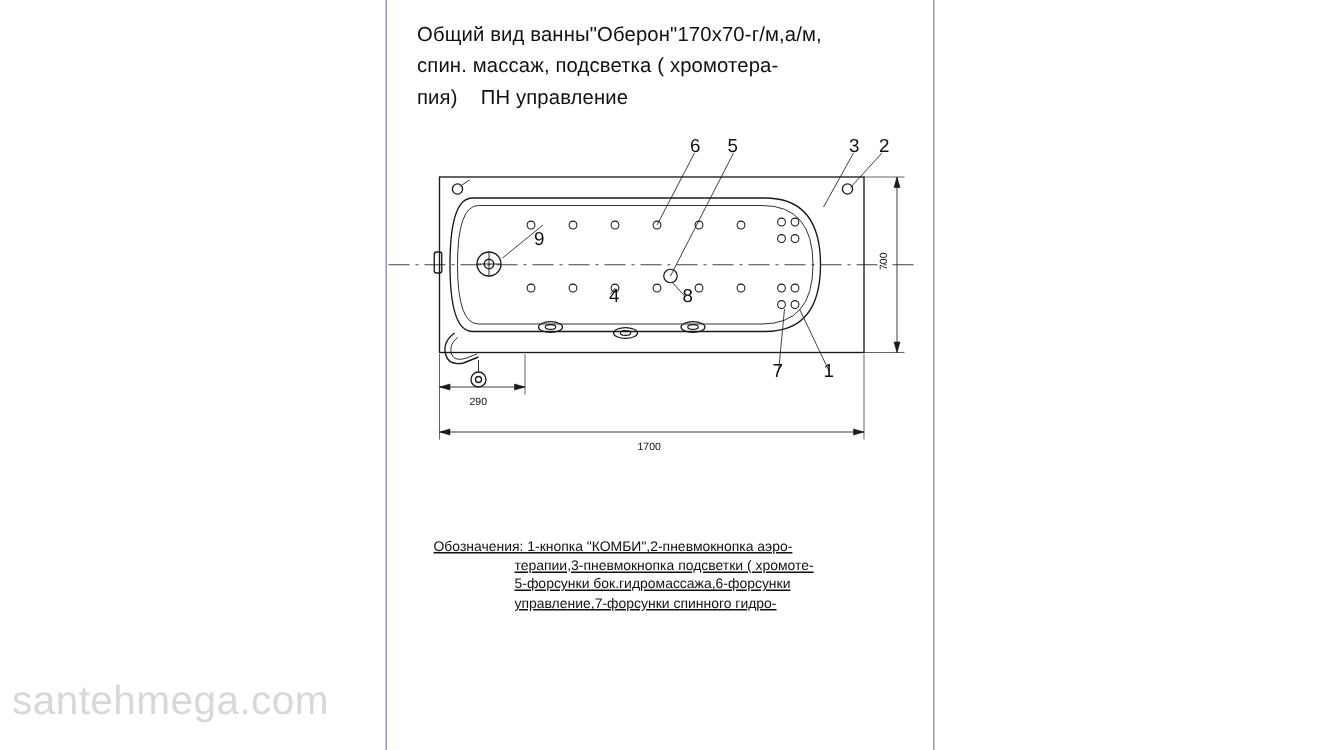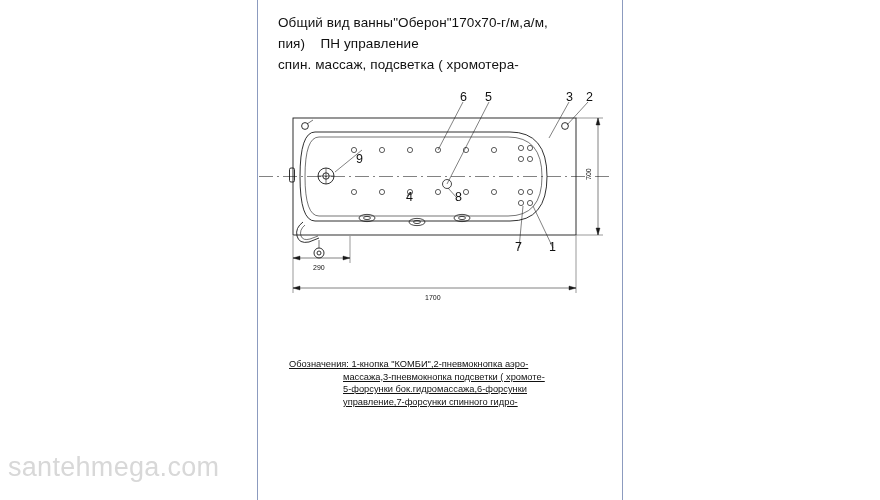"пия) ПН управление" div { order: before "спин. массаж, подсветка ( хромотера-" -> after "спин. массаж, подсветка ( хромотера-" }
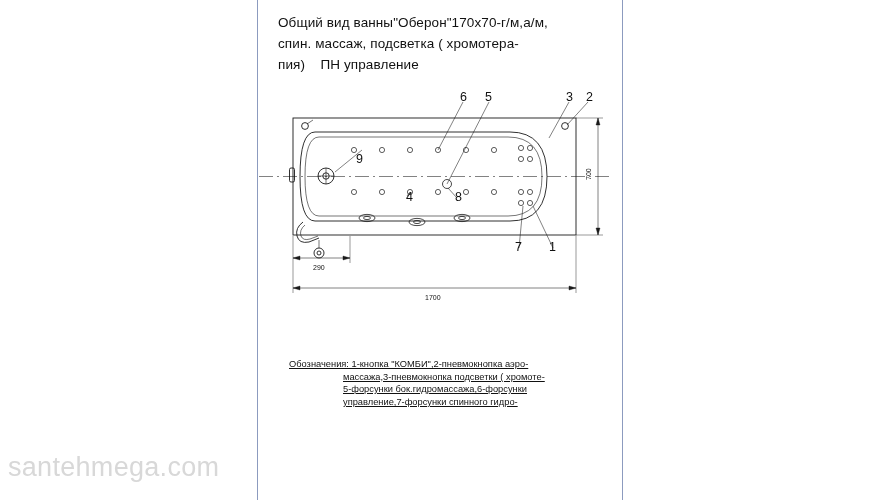"массажа,3-пневмокнопка подсветки (" div.ind { text: массажа,3-пневмокнопка -> терапии,3-пневмокнопка }
